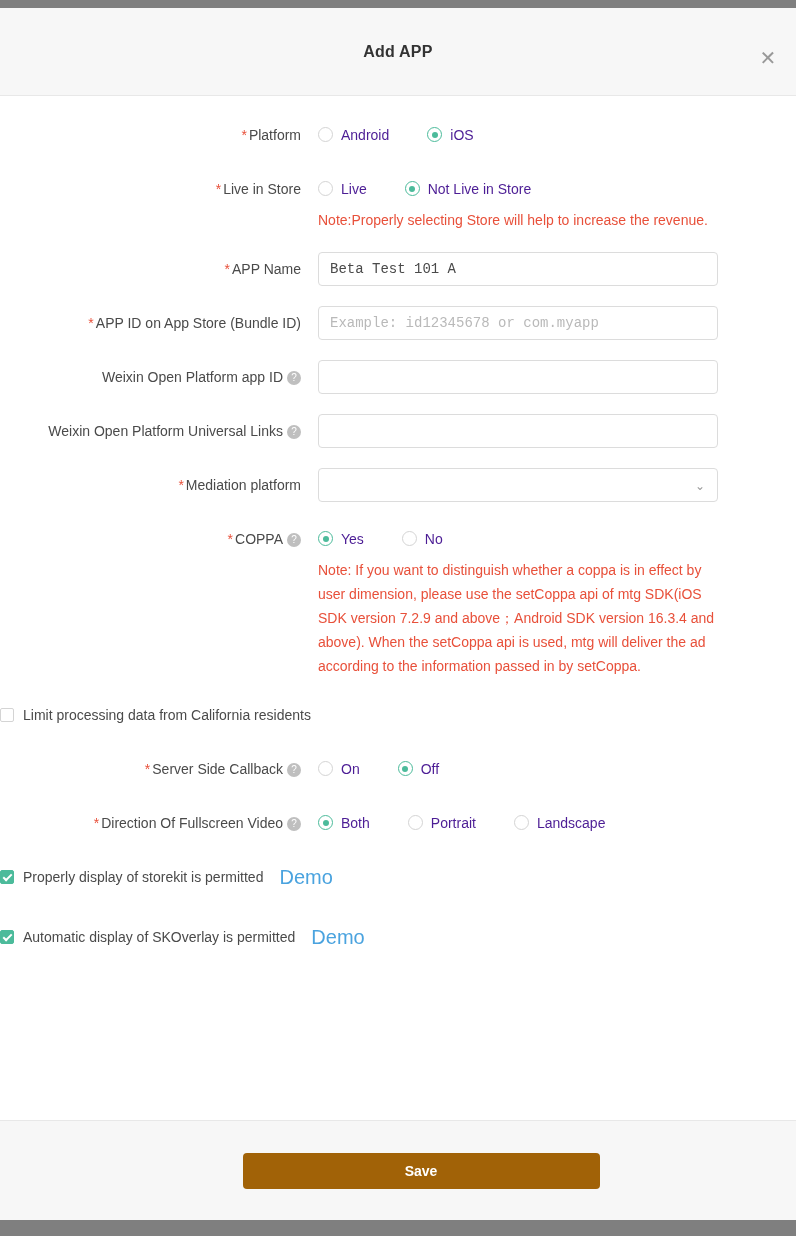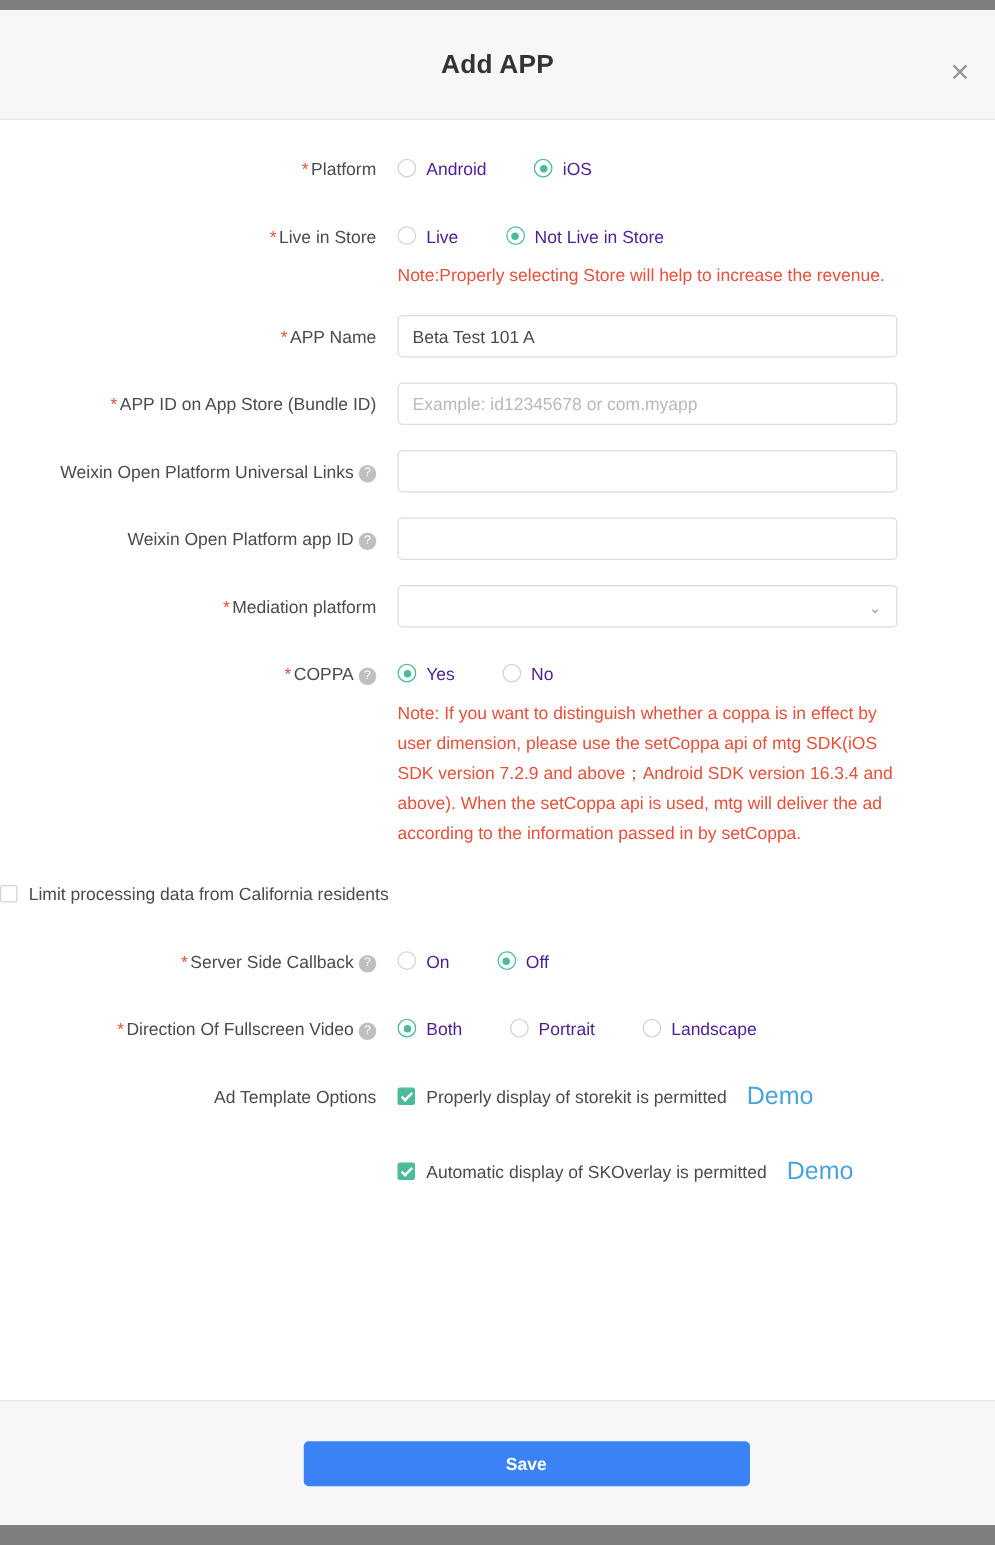"Add APP" .modal-title { font-size: 21px -> 16px }
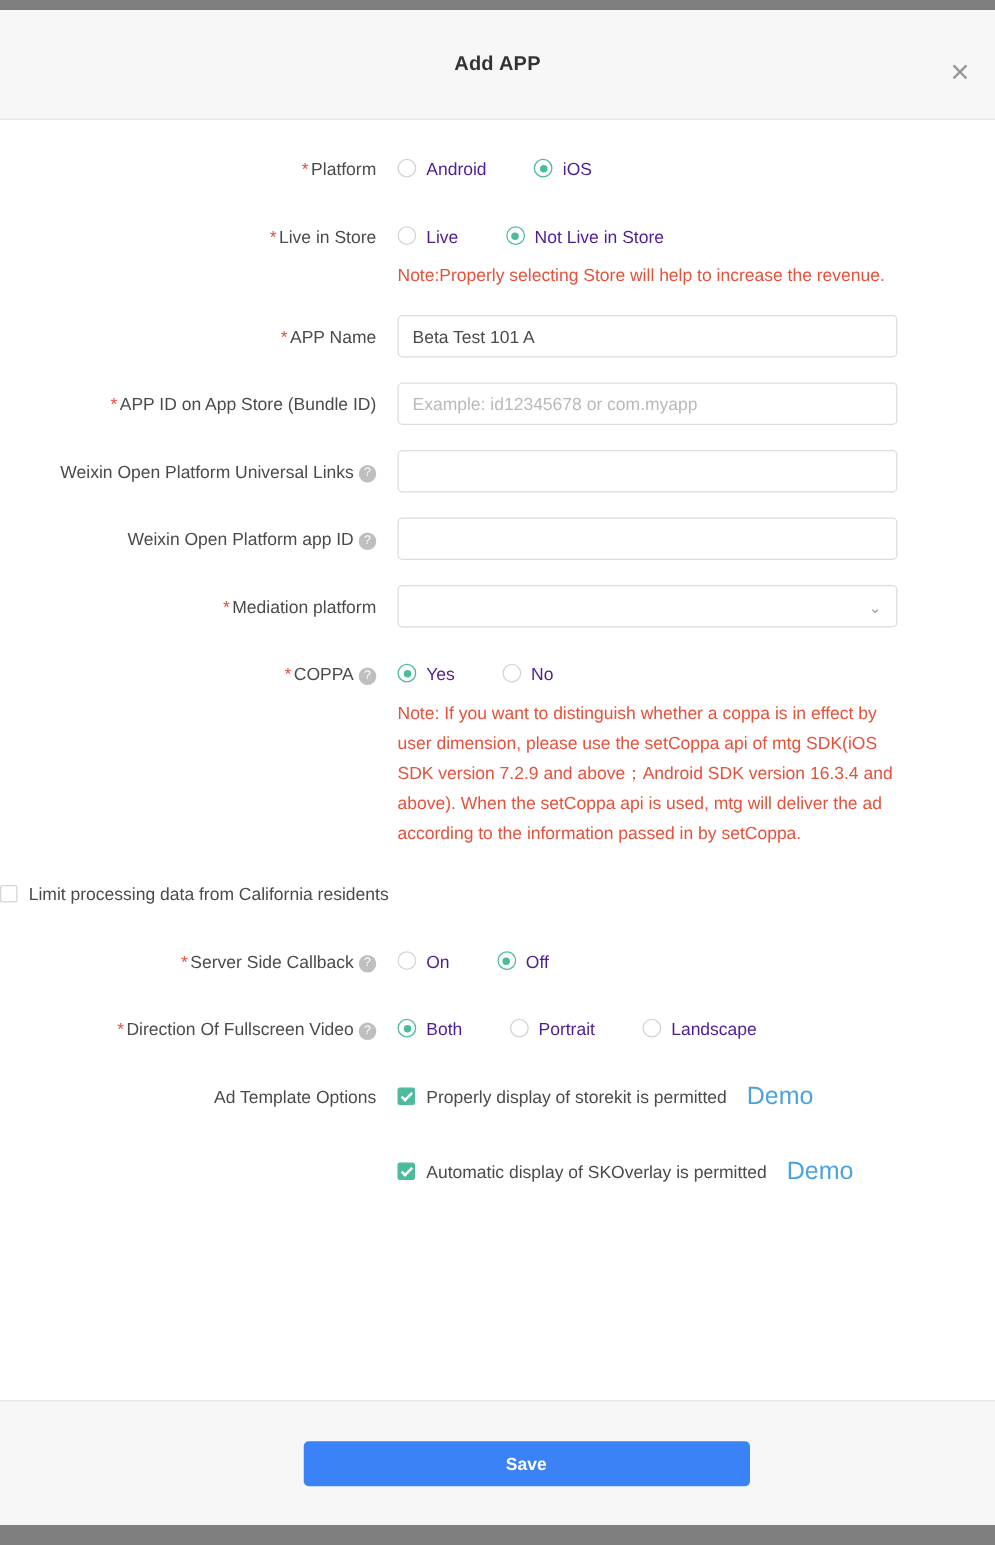"Beta Test 101 A" input.text { font-family: Liberation Sans, sans-serif -> Liberation Mono, monospace }
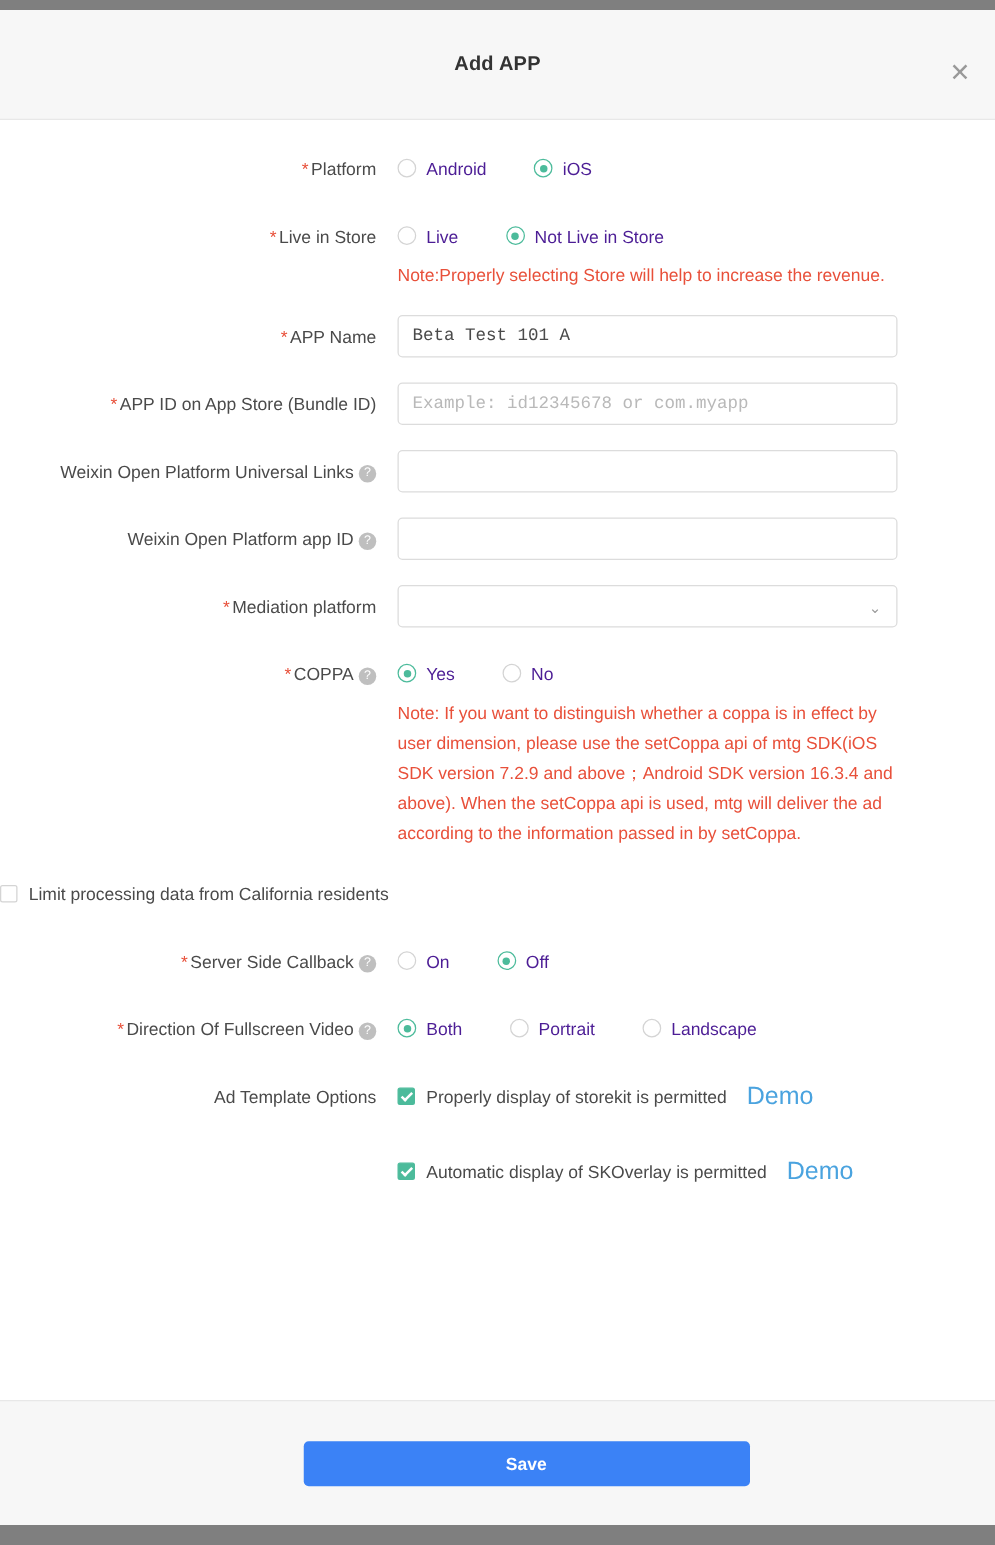"Weixin Open Platform Universal Links" div.form-row { order: before "Weixin Open Platform app ID" -> after "Weixin Open Platform app ID" }
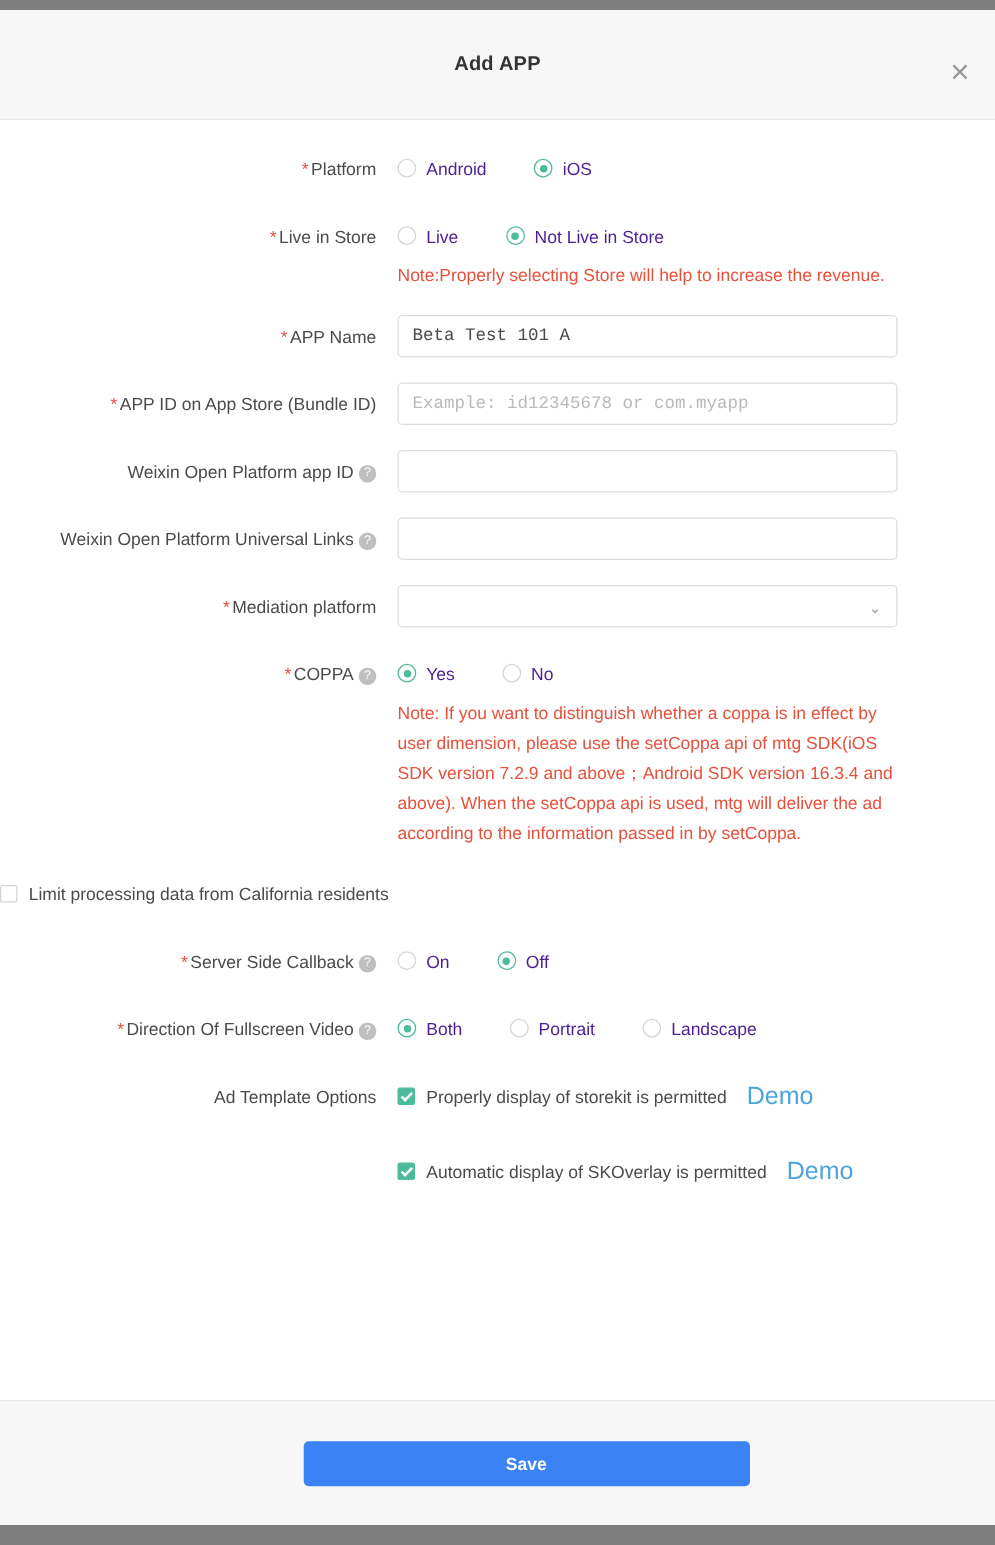"Ad Template Options" div.form-label { html: <div> <span>Ad Template Options</span> </div> -> none }
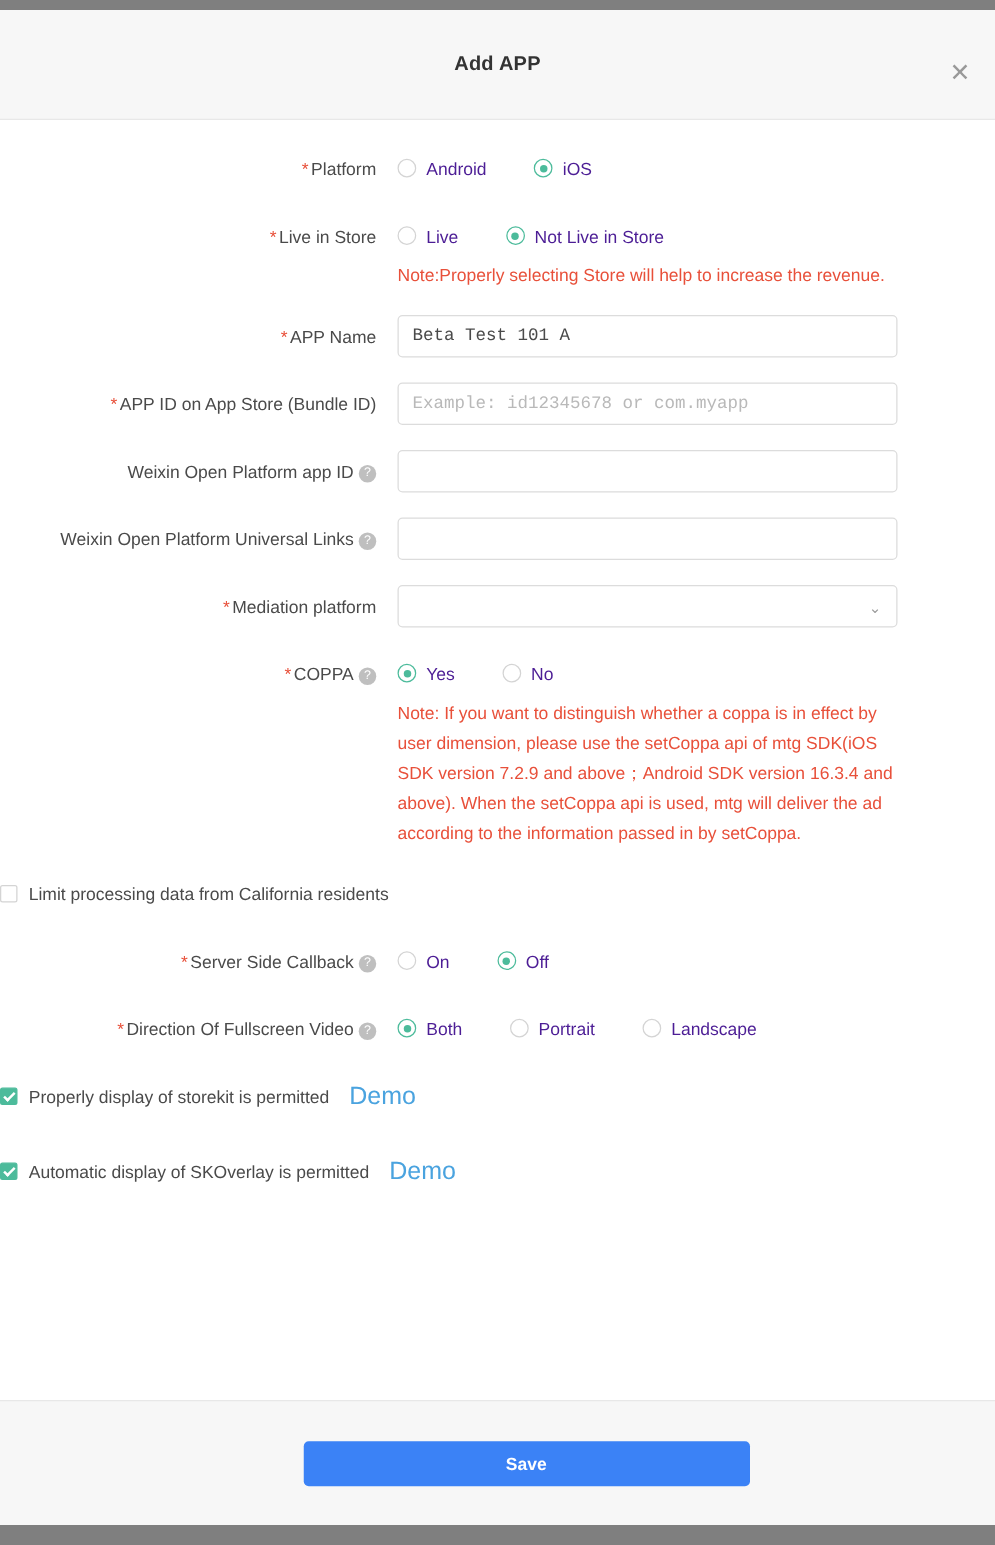"Save" .save-button { background: #3b82f6 -> #a16207 }
